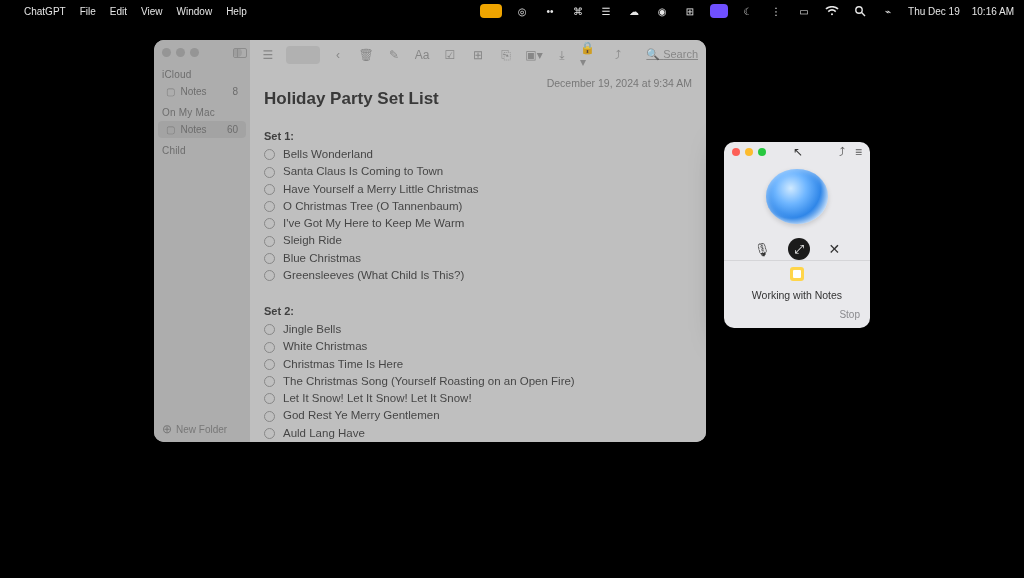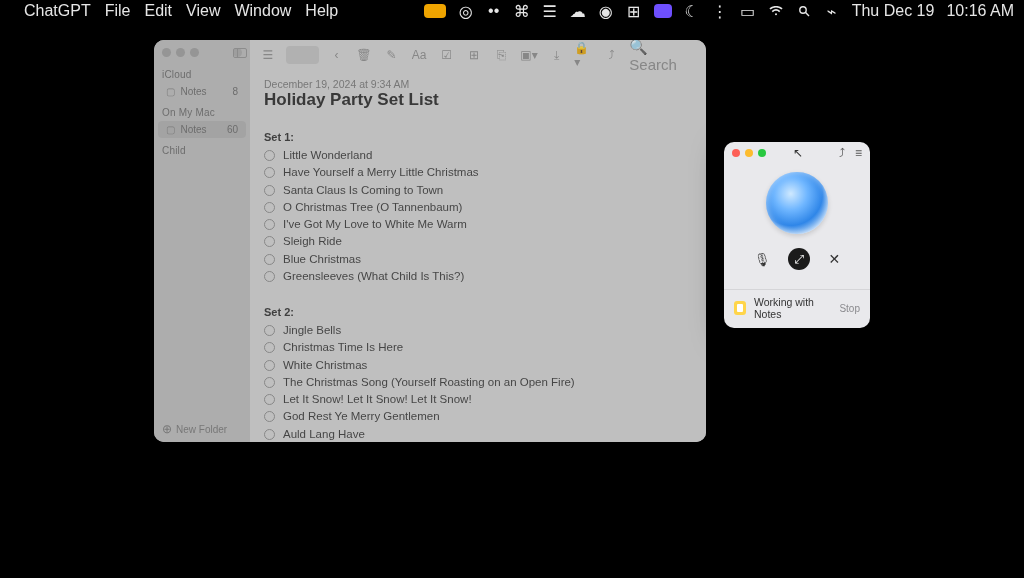"ChatGPT" .menubar { font-size: 16px -> 10px }
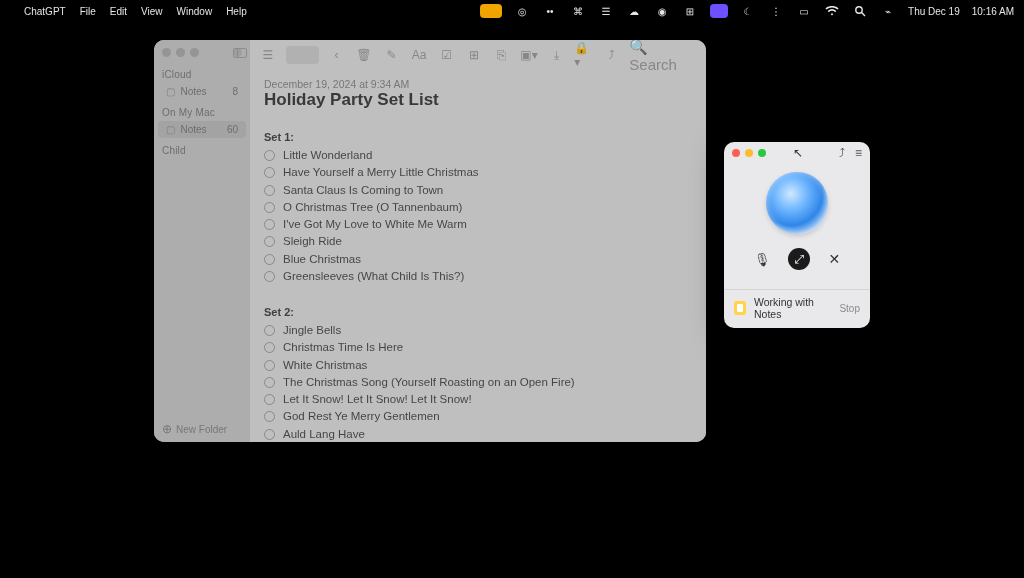"🔍 Search" .toolbar .search { font-size: 15px -> 11px; text-decoration: none -> underline }
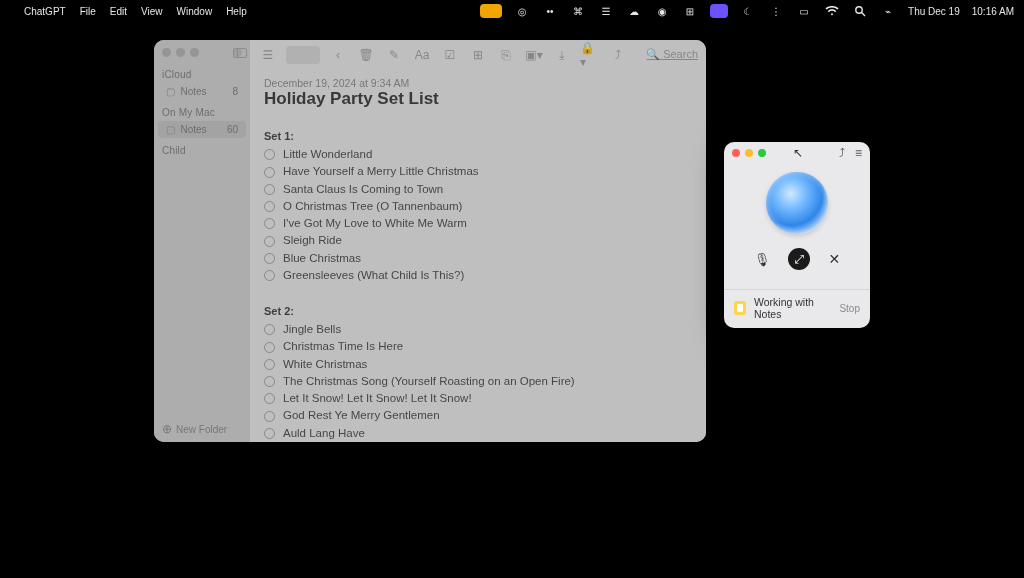"December 19, 2024 at 9:34" .note-date { text-align: left -> right }
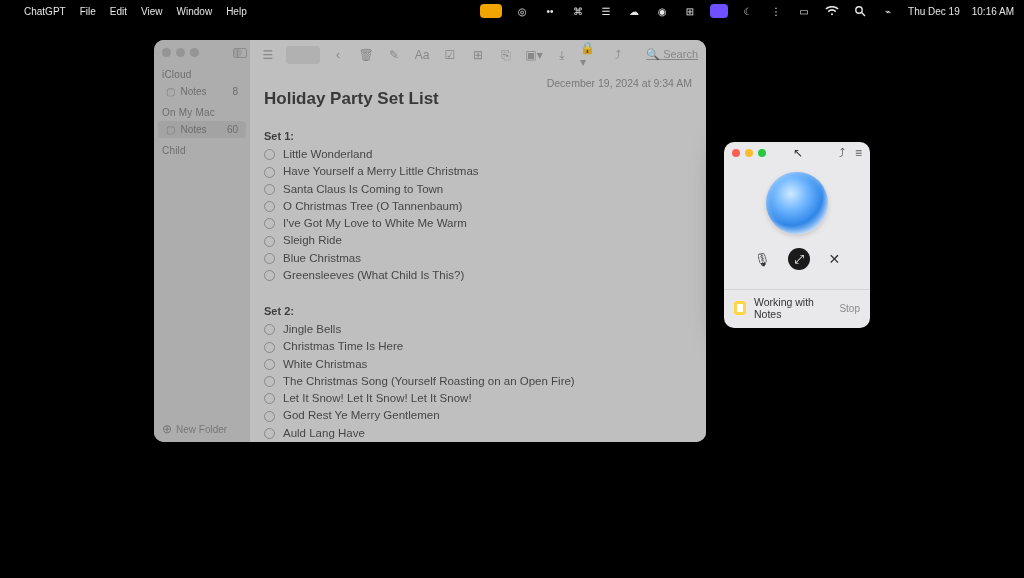"Little Wonderland" span { text: Little -> Bells }
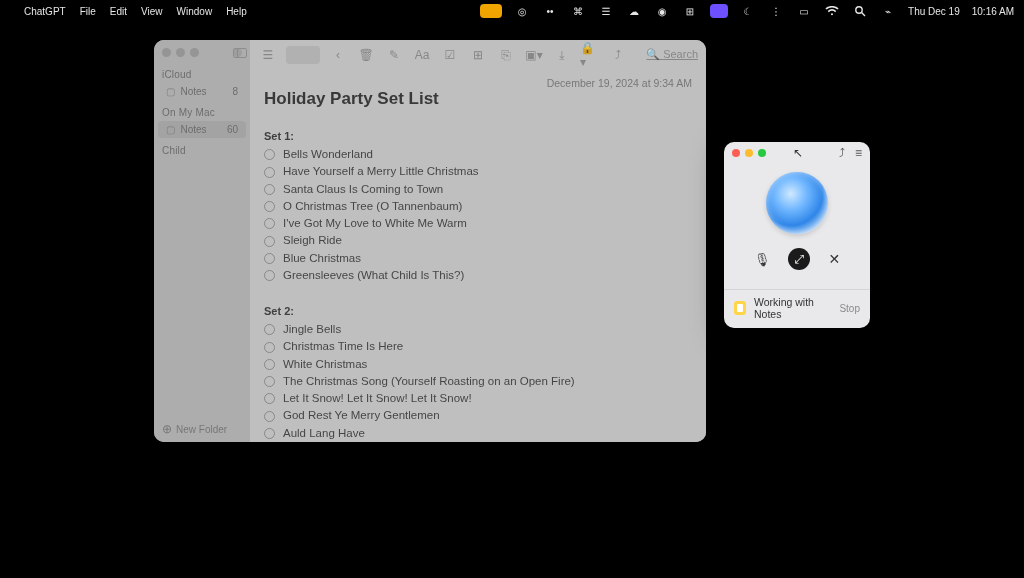"Have Yourself a Merry Little" div.check-row { order: before "Santa Claus Is Coming to" -> after "Santa Claus Is Coming to" }
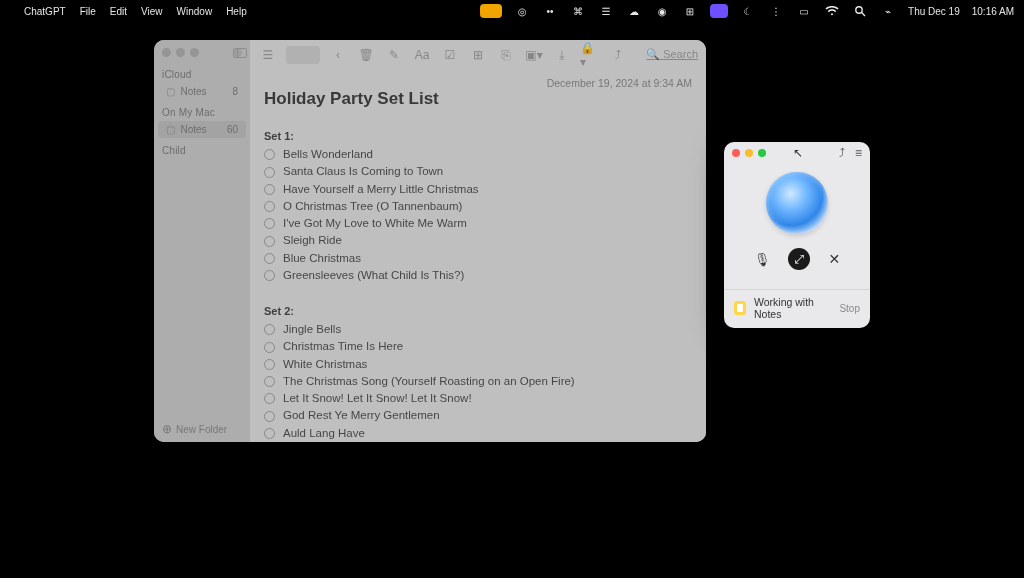"I've Got My Love to" span { text: Love to White -> Here to Keep }
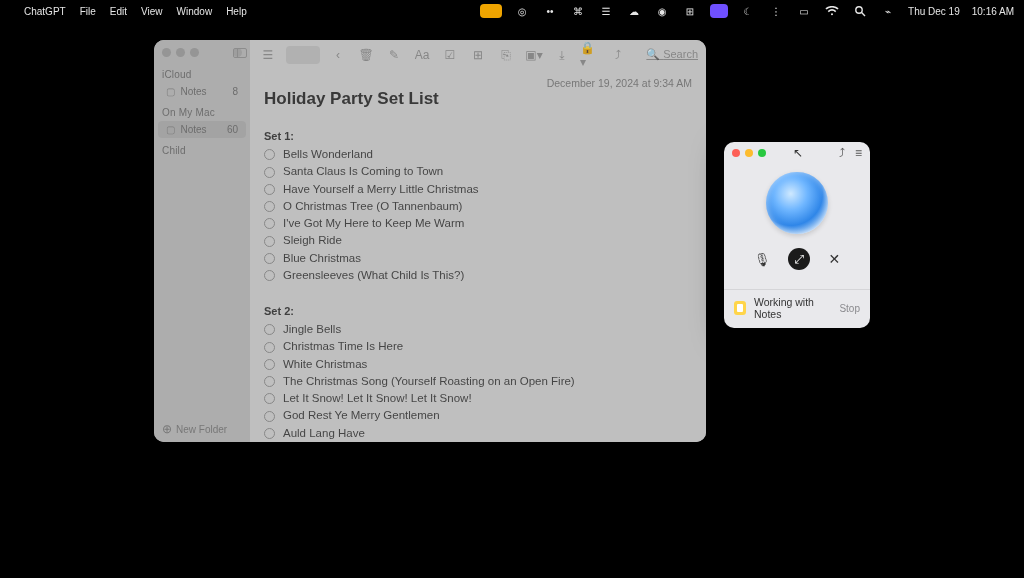"Working with Notes" .asst-status { flex-direction: none -> column }
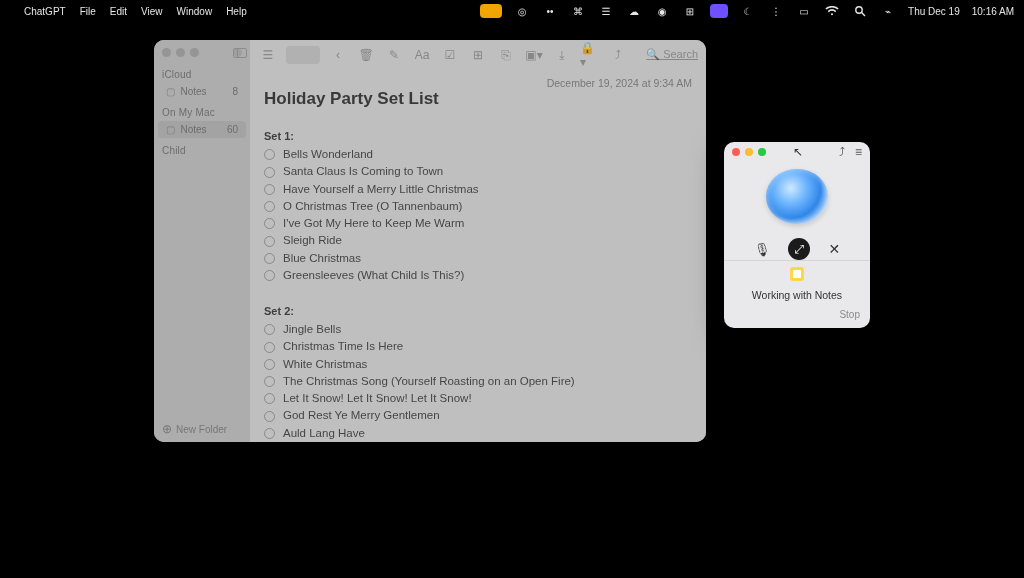"Christmas Time Is Here" div.check-row { order: before "White Christmas" -> after "White Christmas" }
